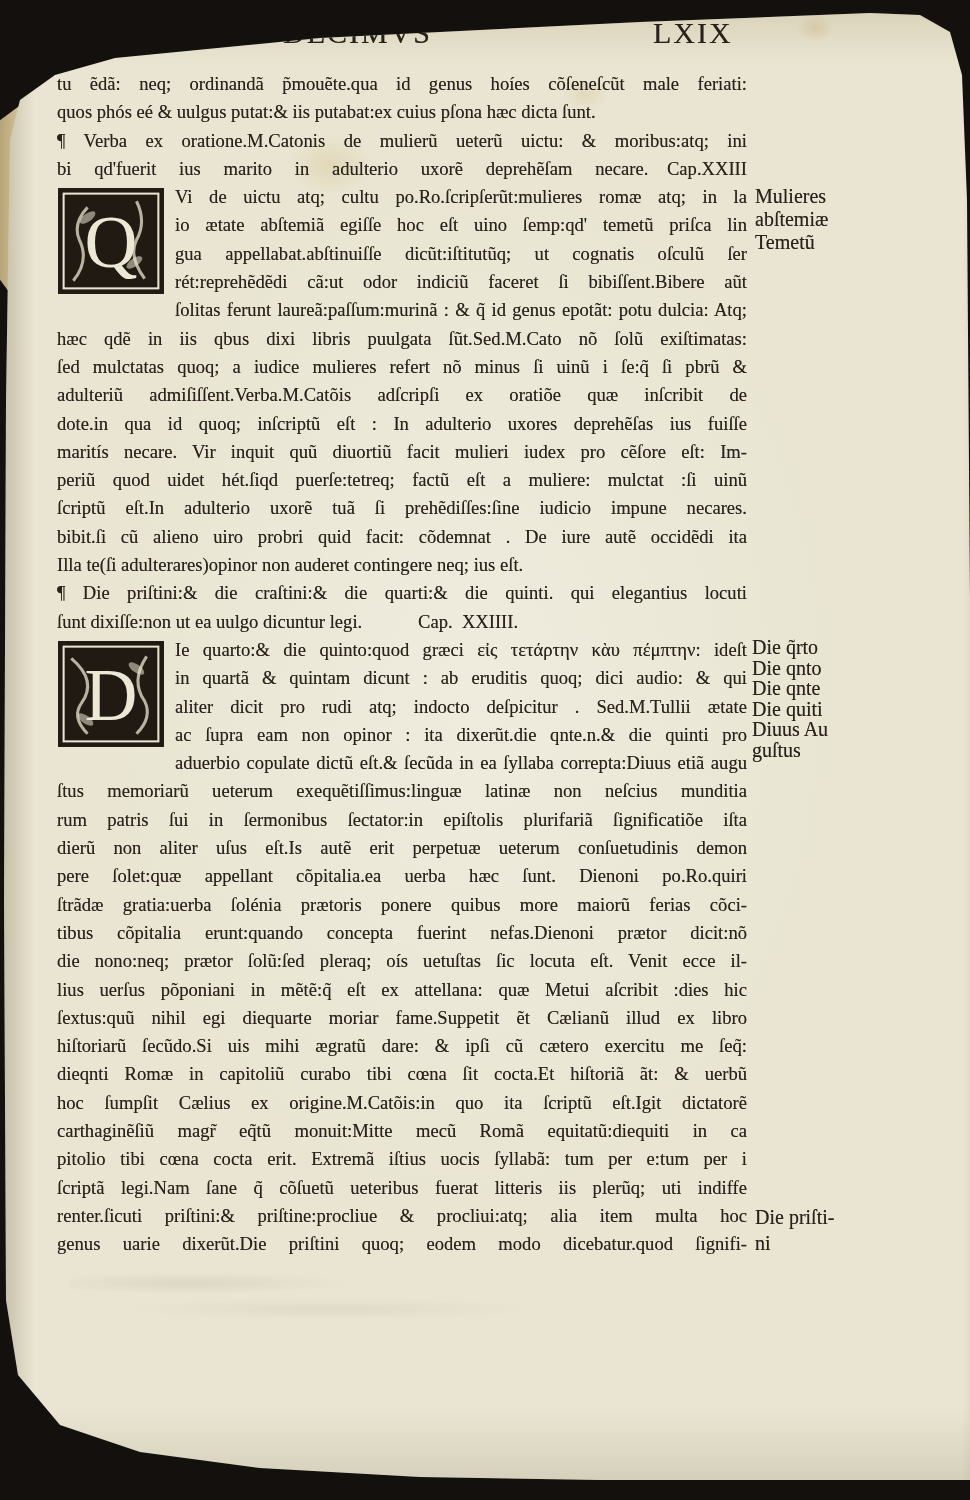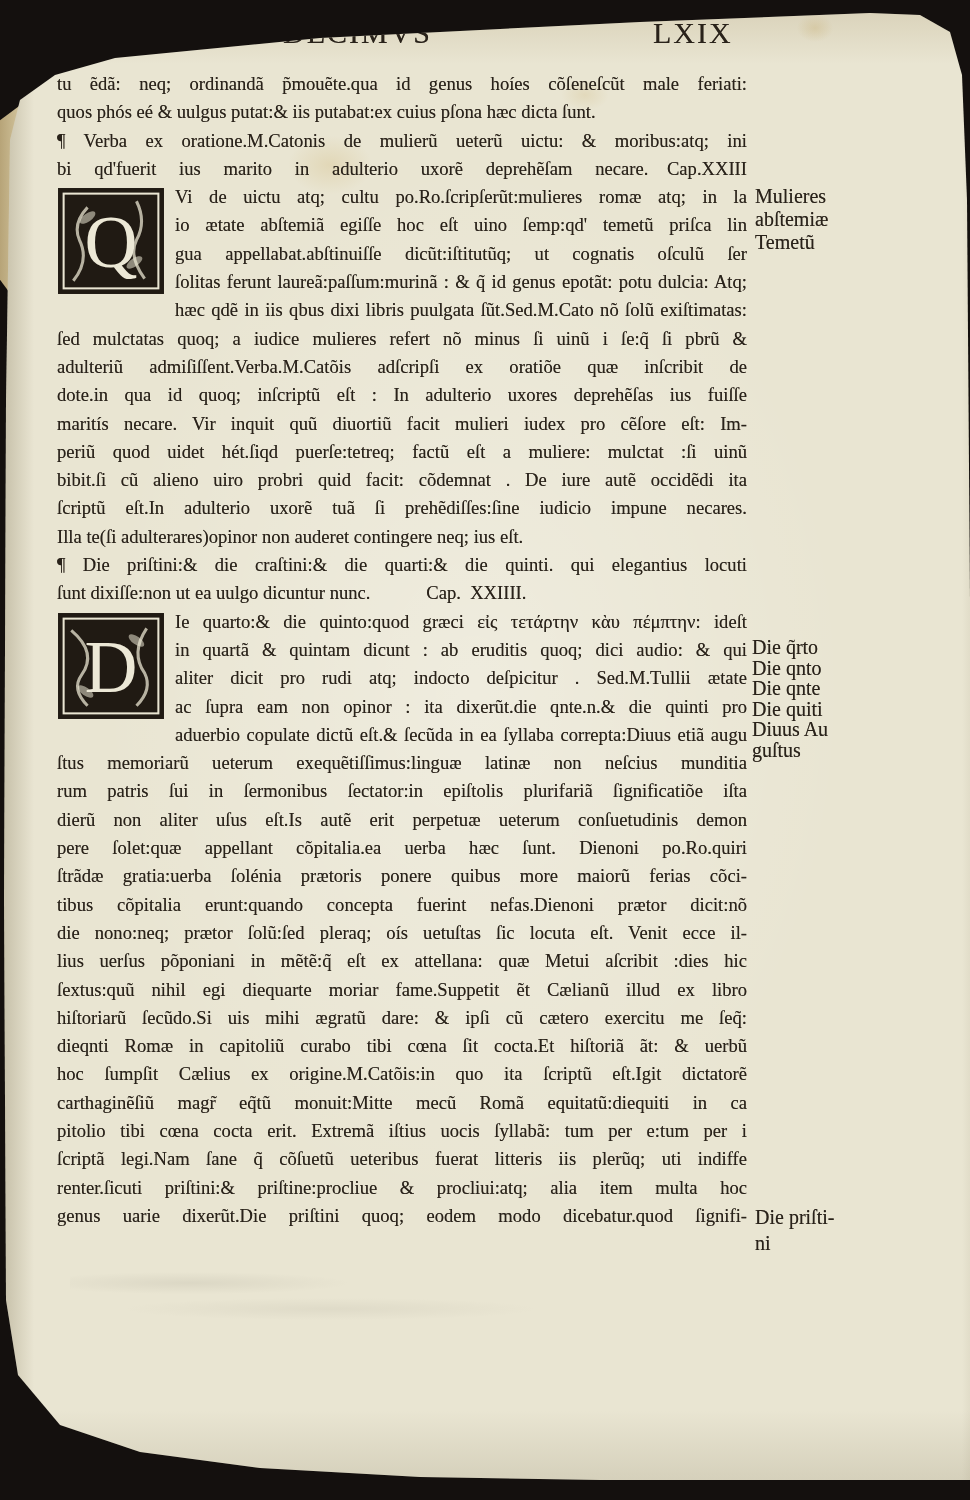"rét:reprehẽdẽdi cã:ut odor indiciũ" div.ln { html: none -> <div>rét:reprehẽdẽdi cã:ut odor indiciũ faceret ſi bibiſſent.Bibere aũt</div> }
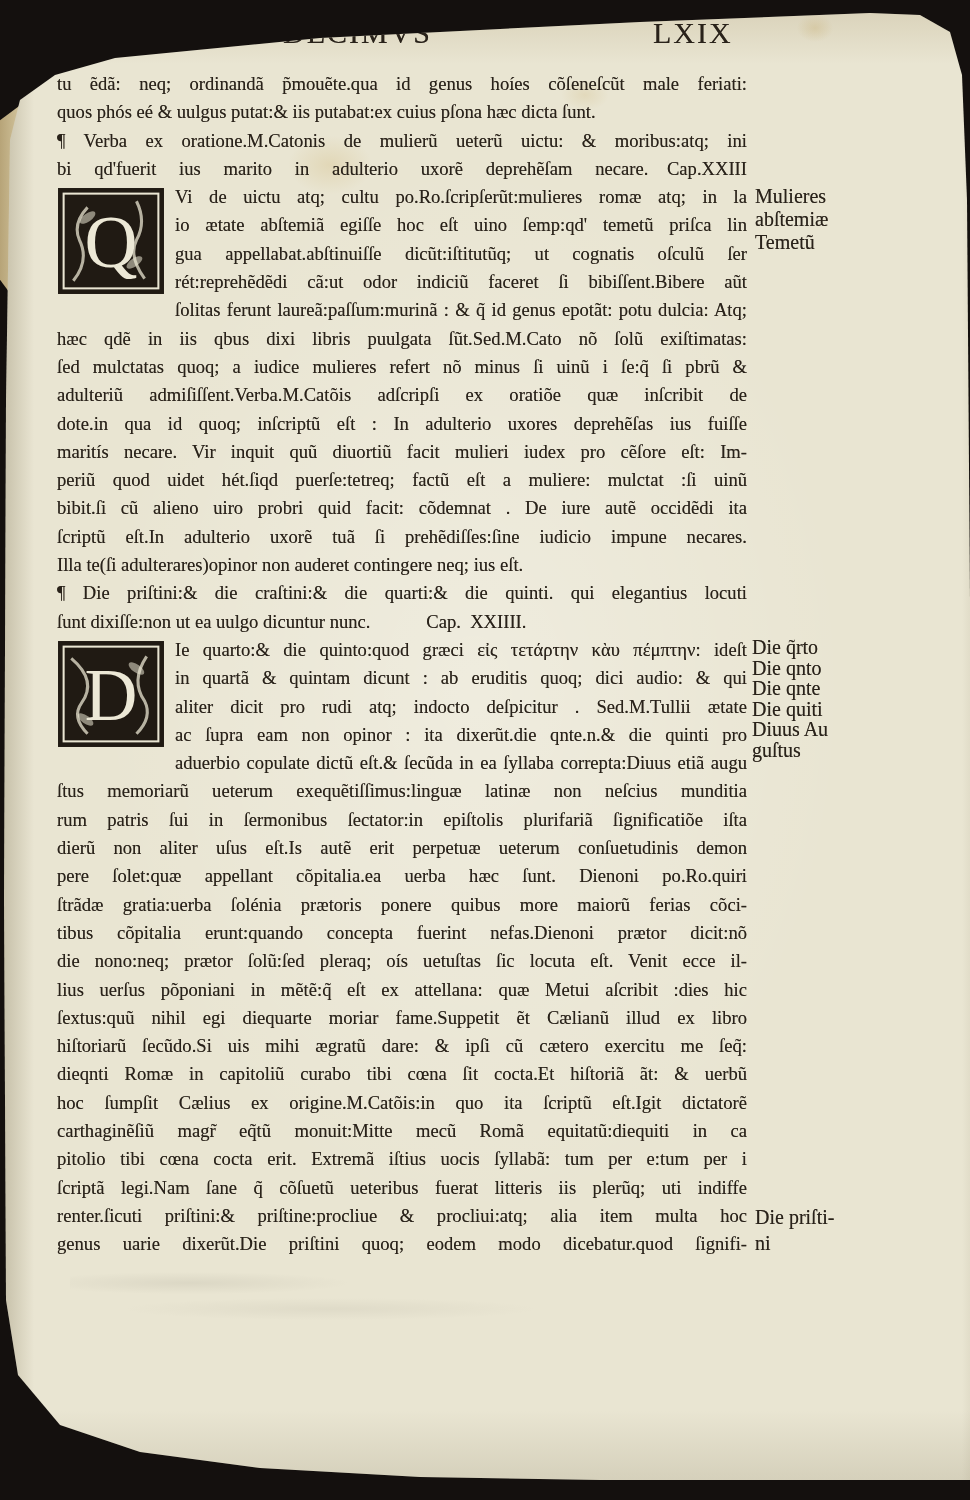"bibit.ſi cũ alieno uiro probri" div.ln { order: before "ſcriptũ eſt.In adulterio uxorẽ tuã" -> after "ſcriptũ eſt.In adulterio uxorẽ tuã" }
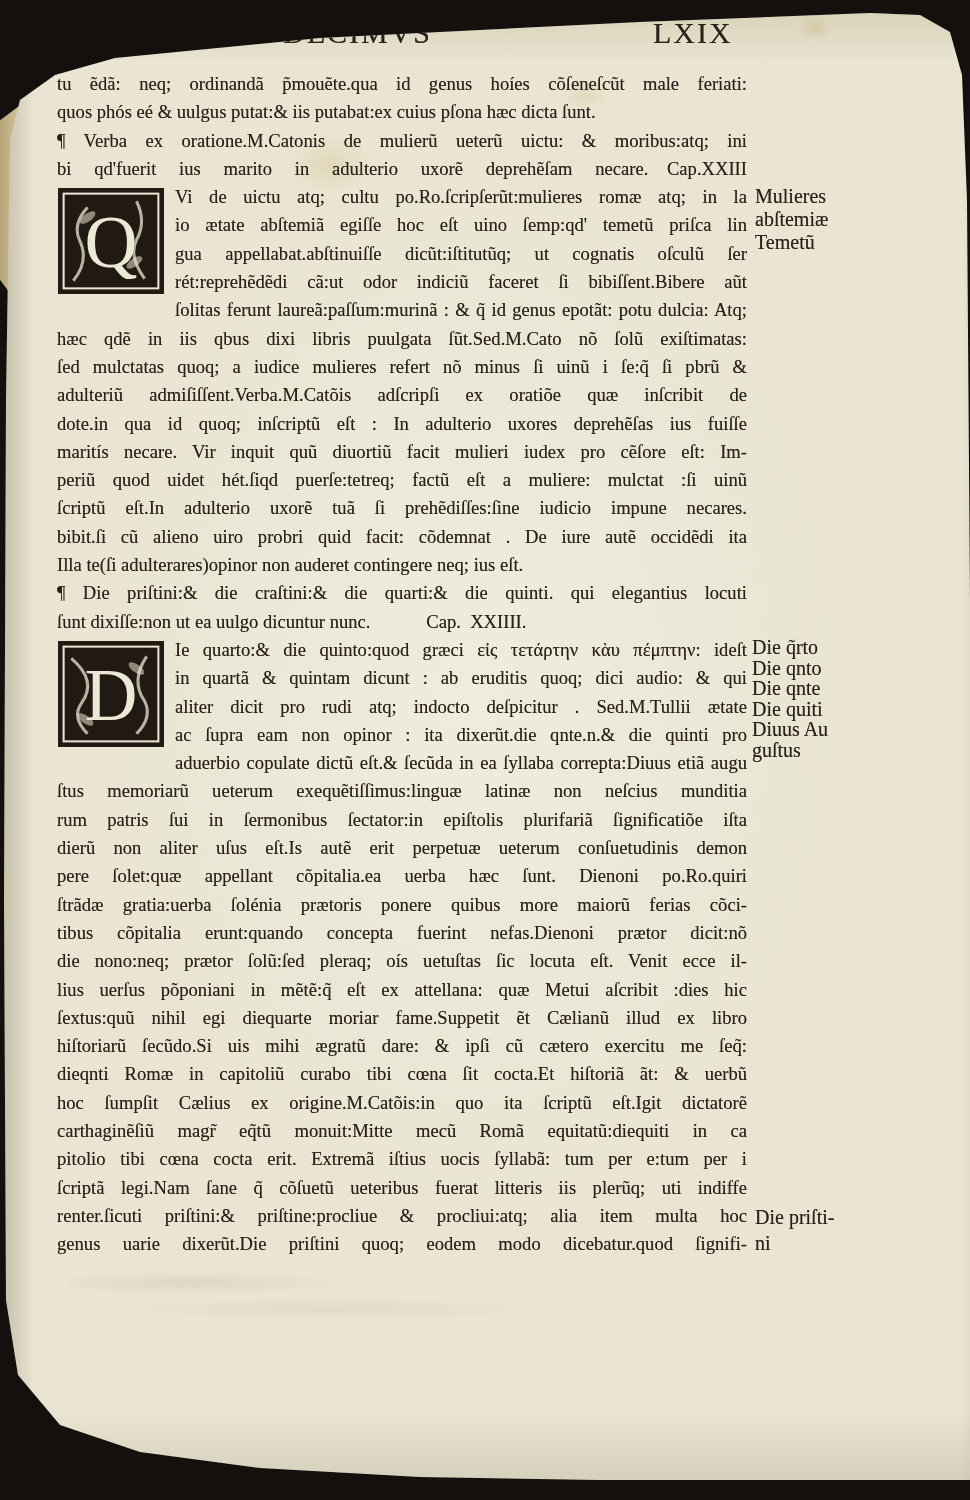"ſunt dixiſſe:non ut ea uulgo" div.ln { text: nunc -> legi }
